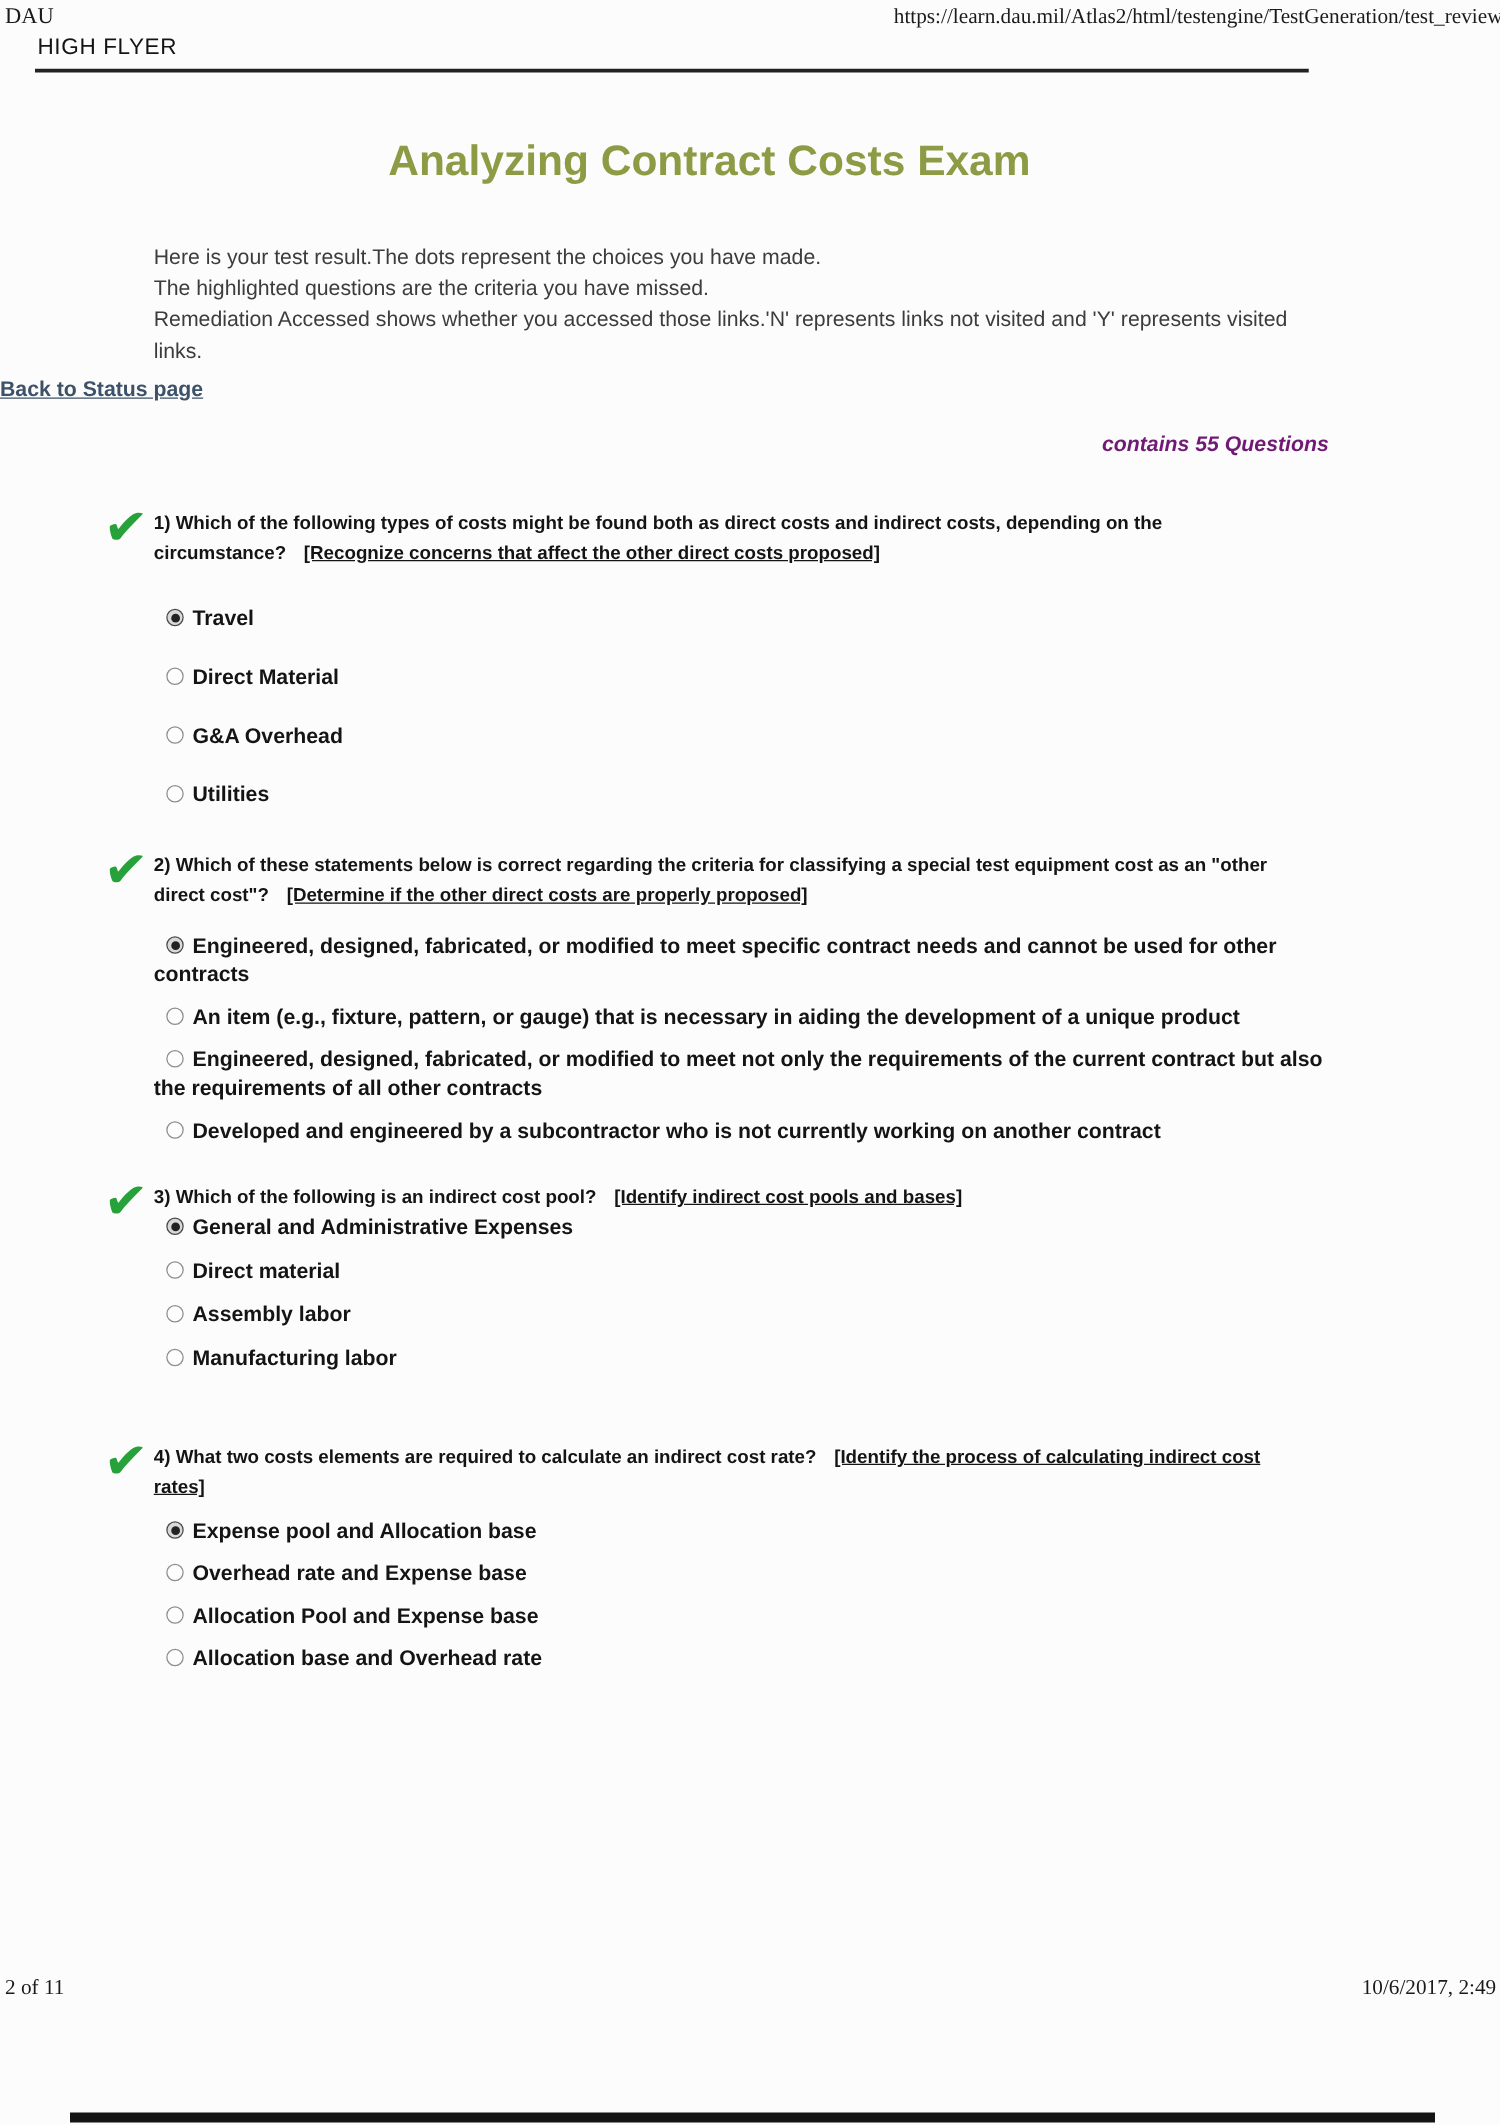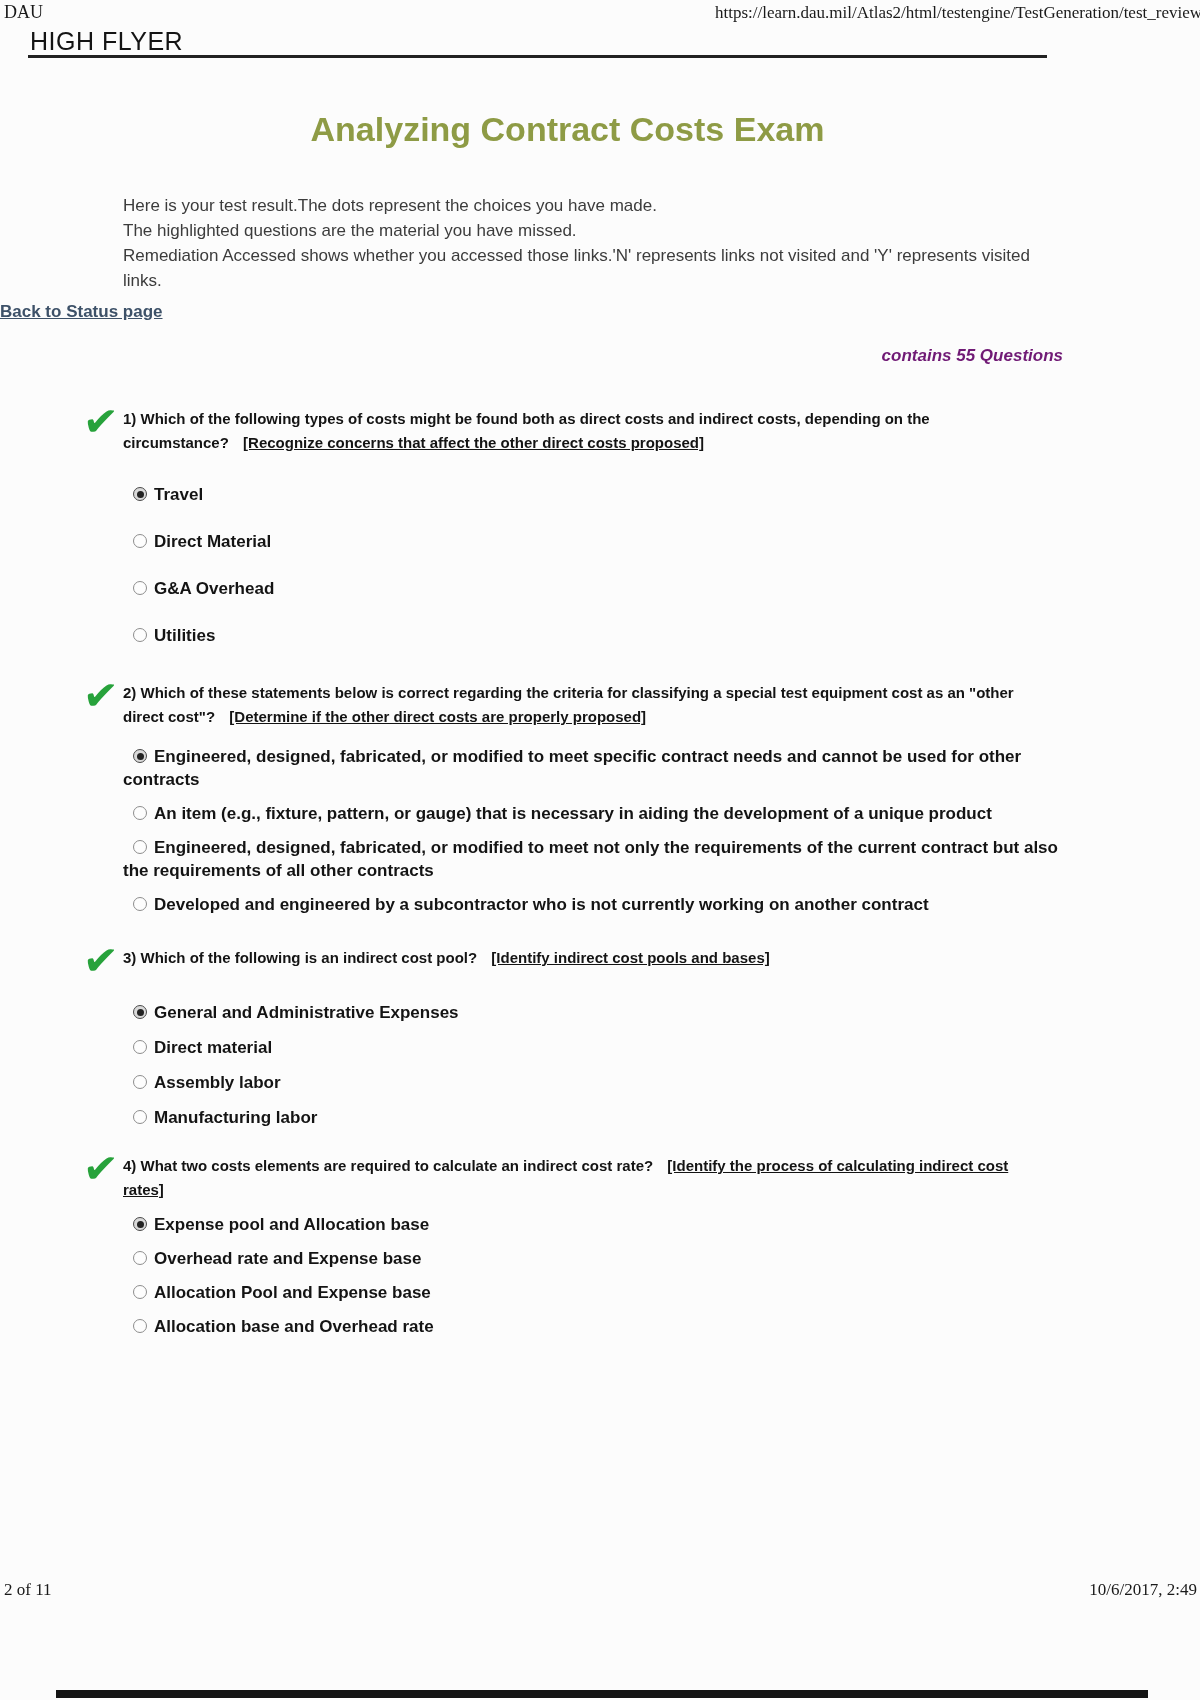"HIGH FLYER" .user-title { font-size: 25px -> 18px }
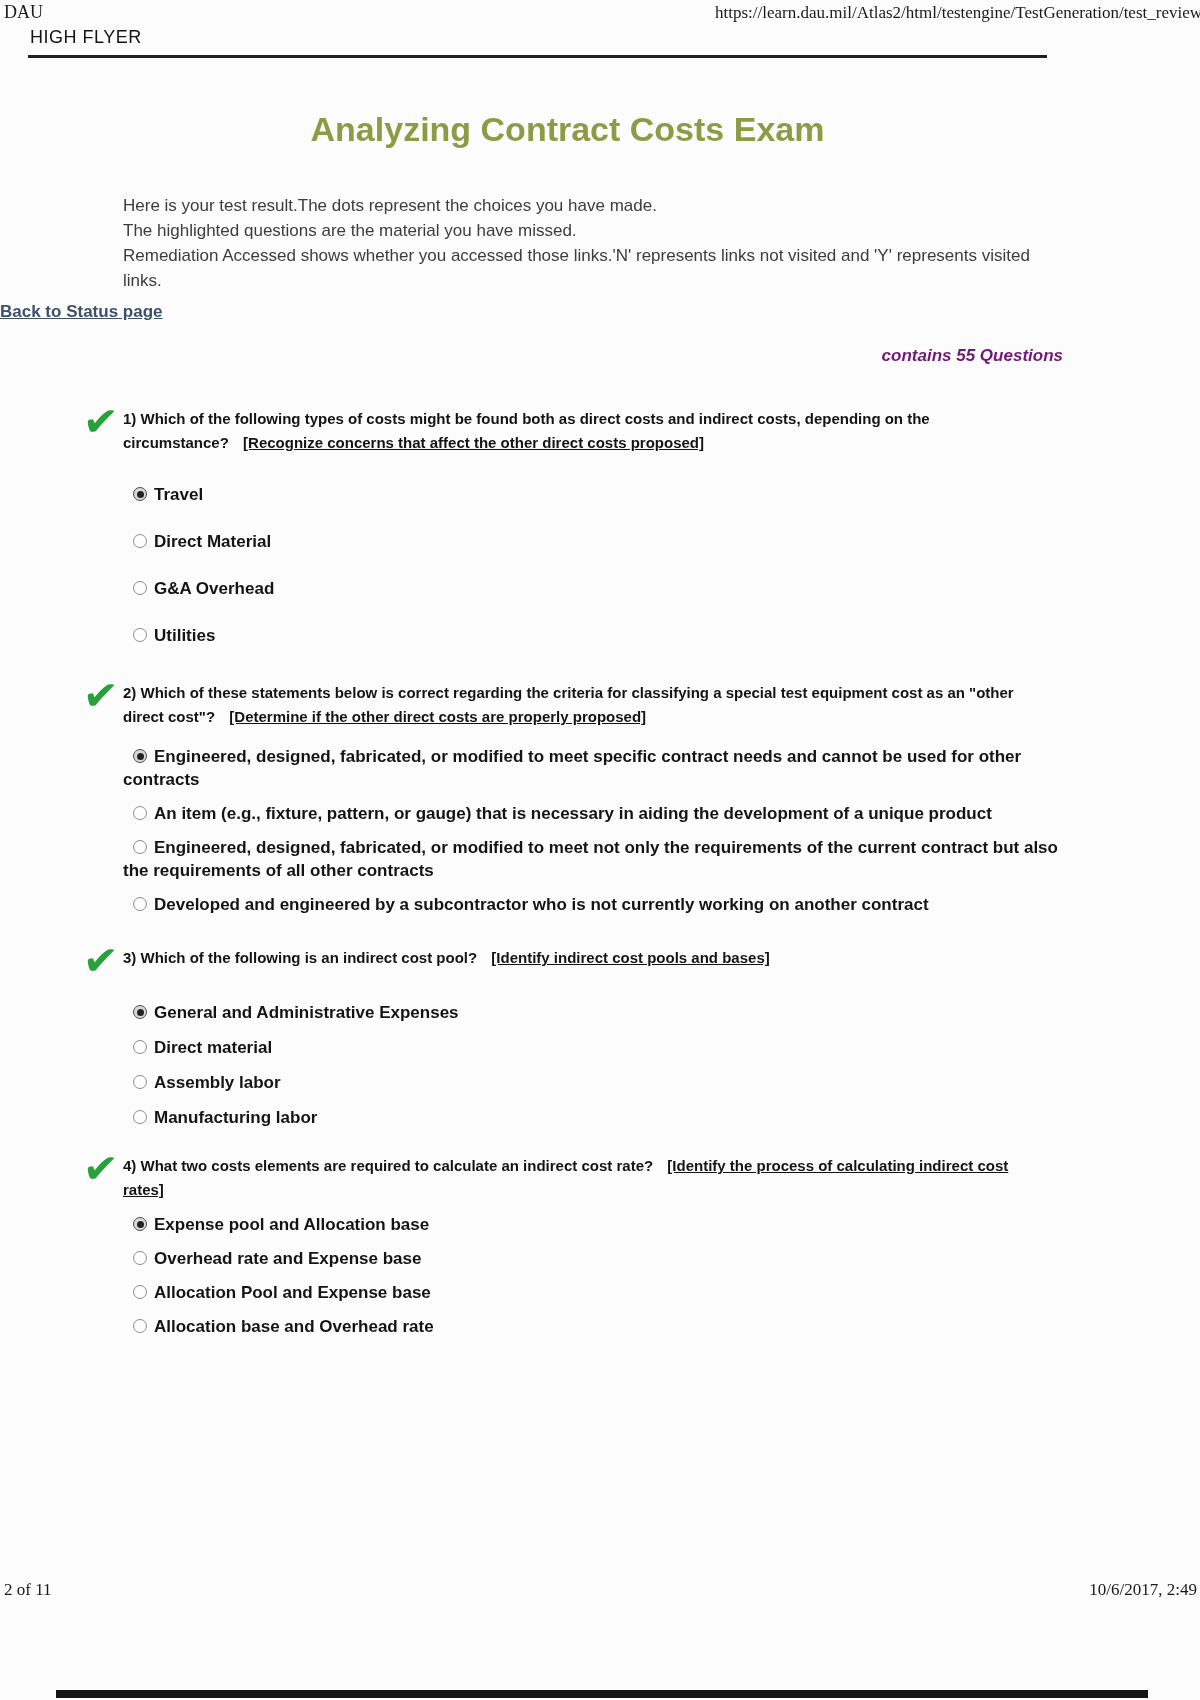"The highlighted questions are the" div { text: material -> criteria }
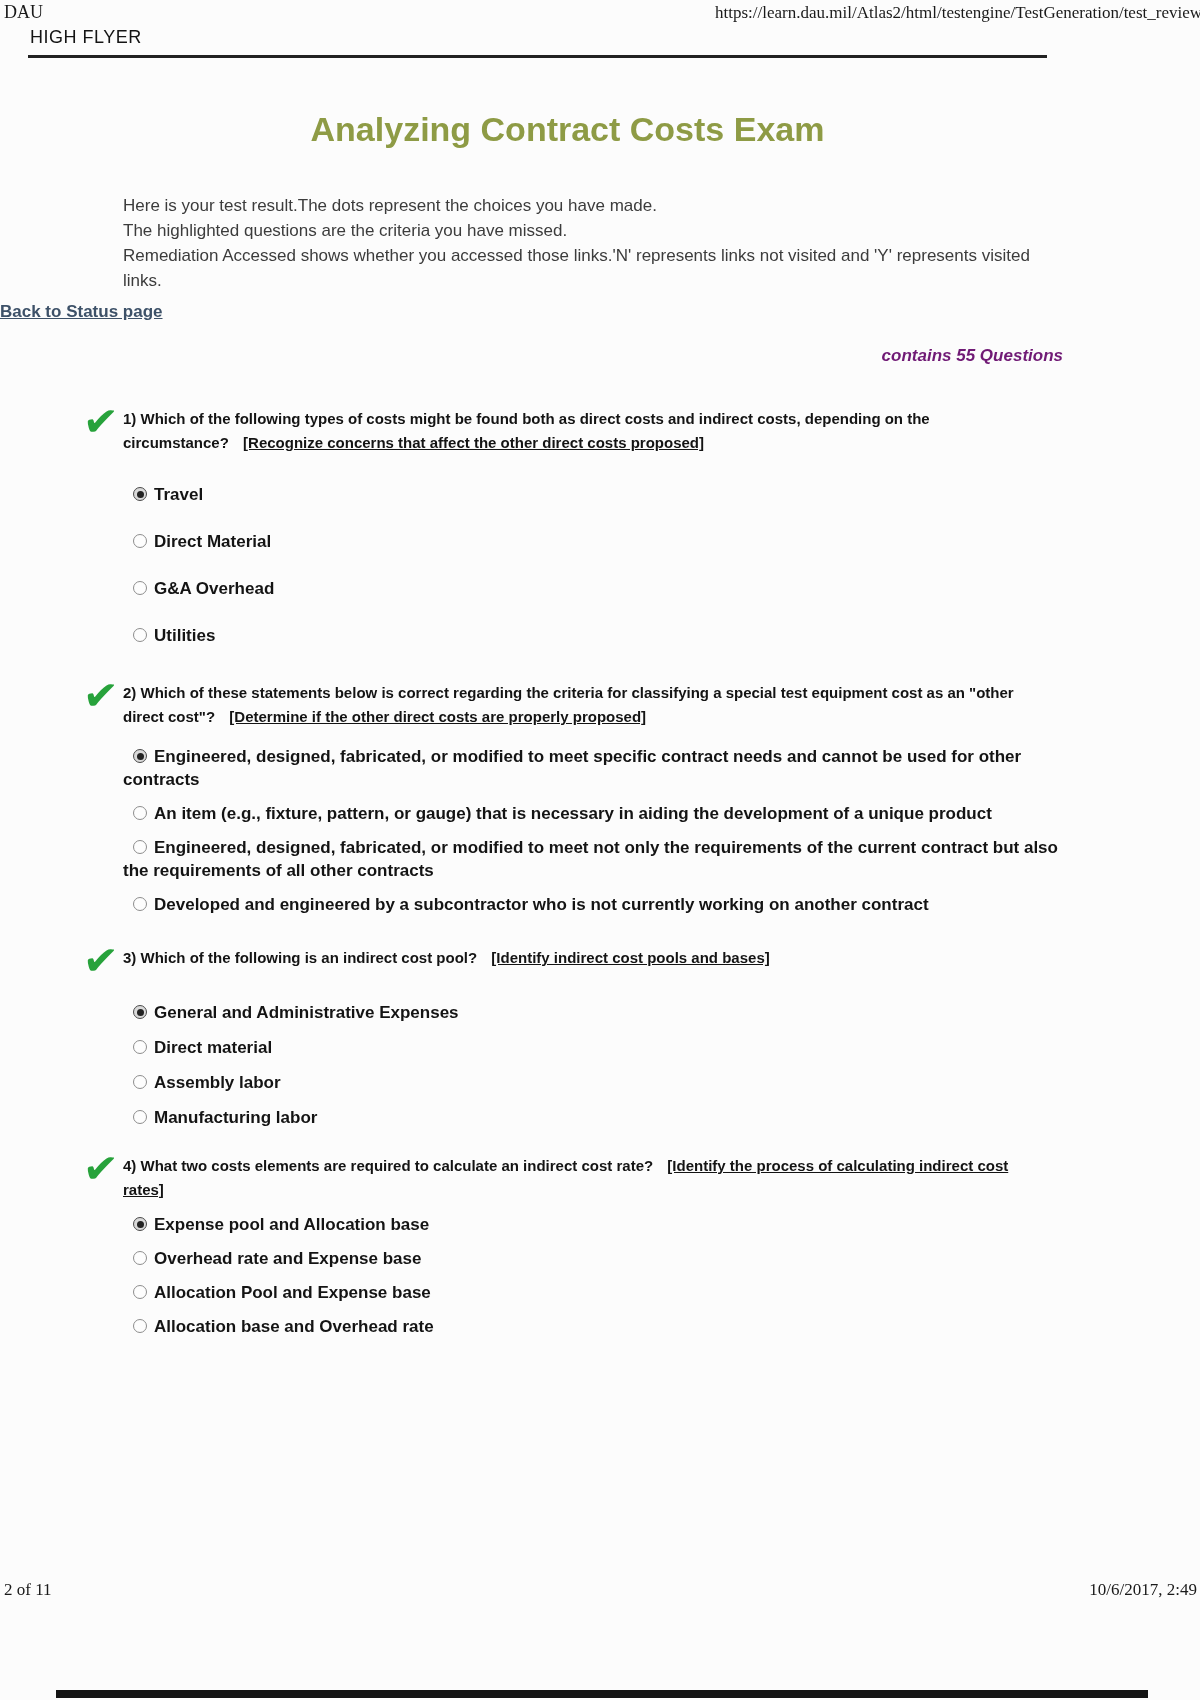"General and Administrative Expenses" .q3 .opts { margin-top: 31px -> none }
